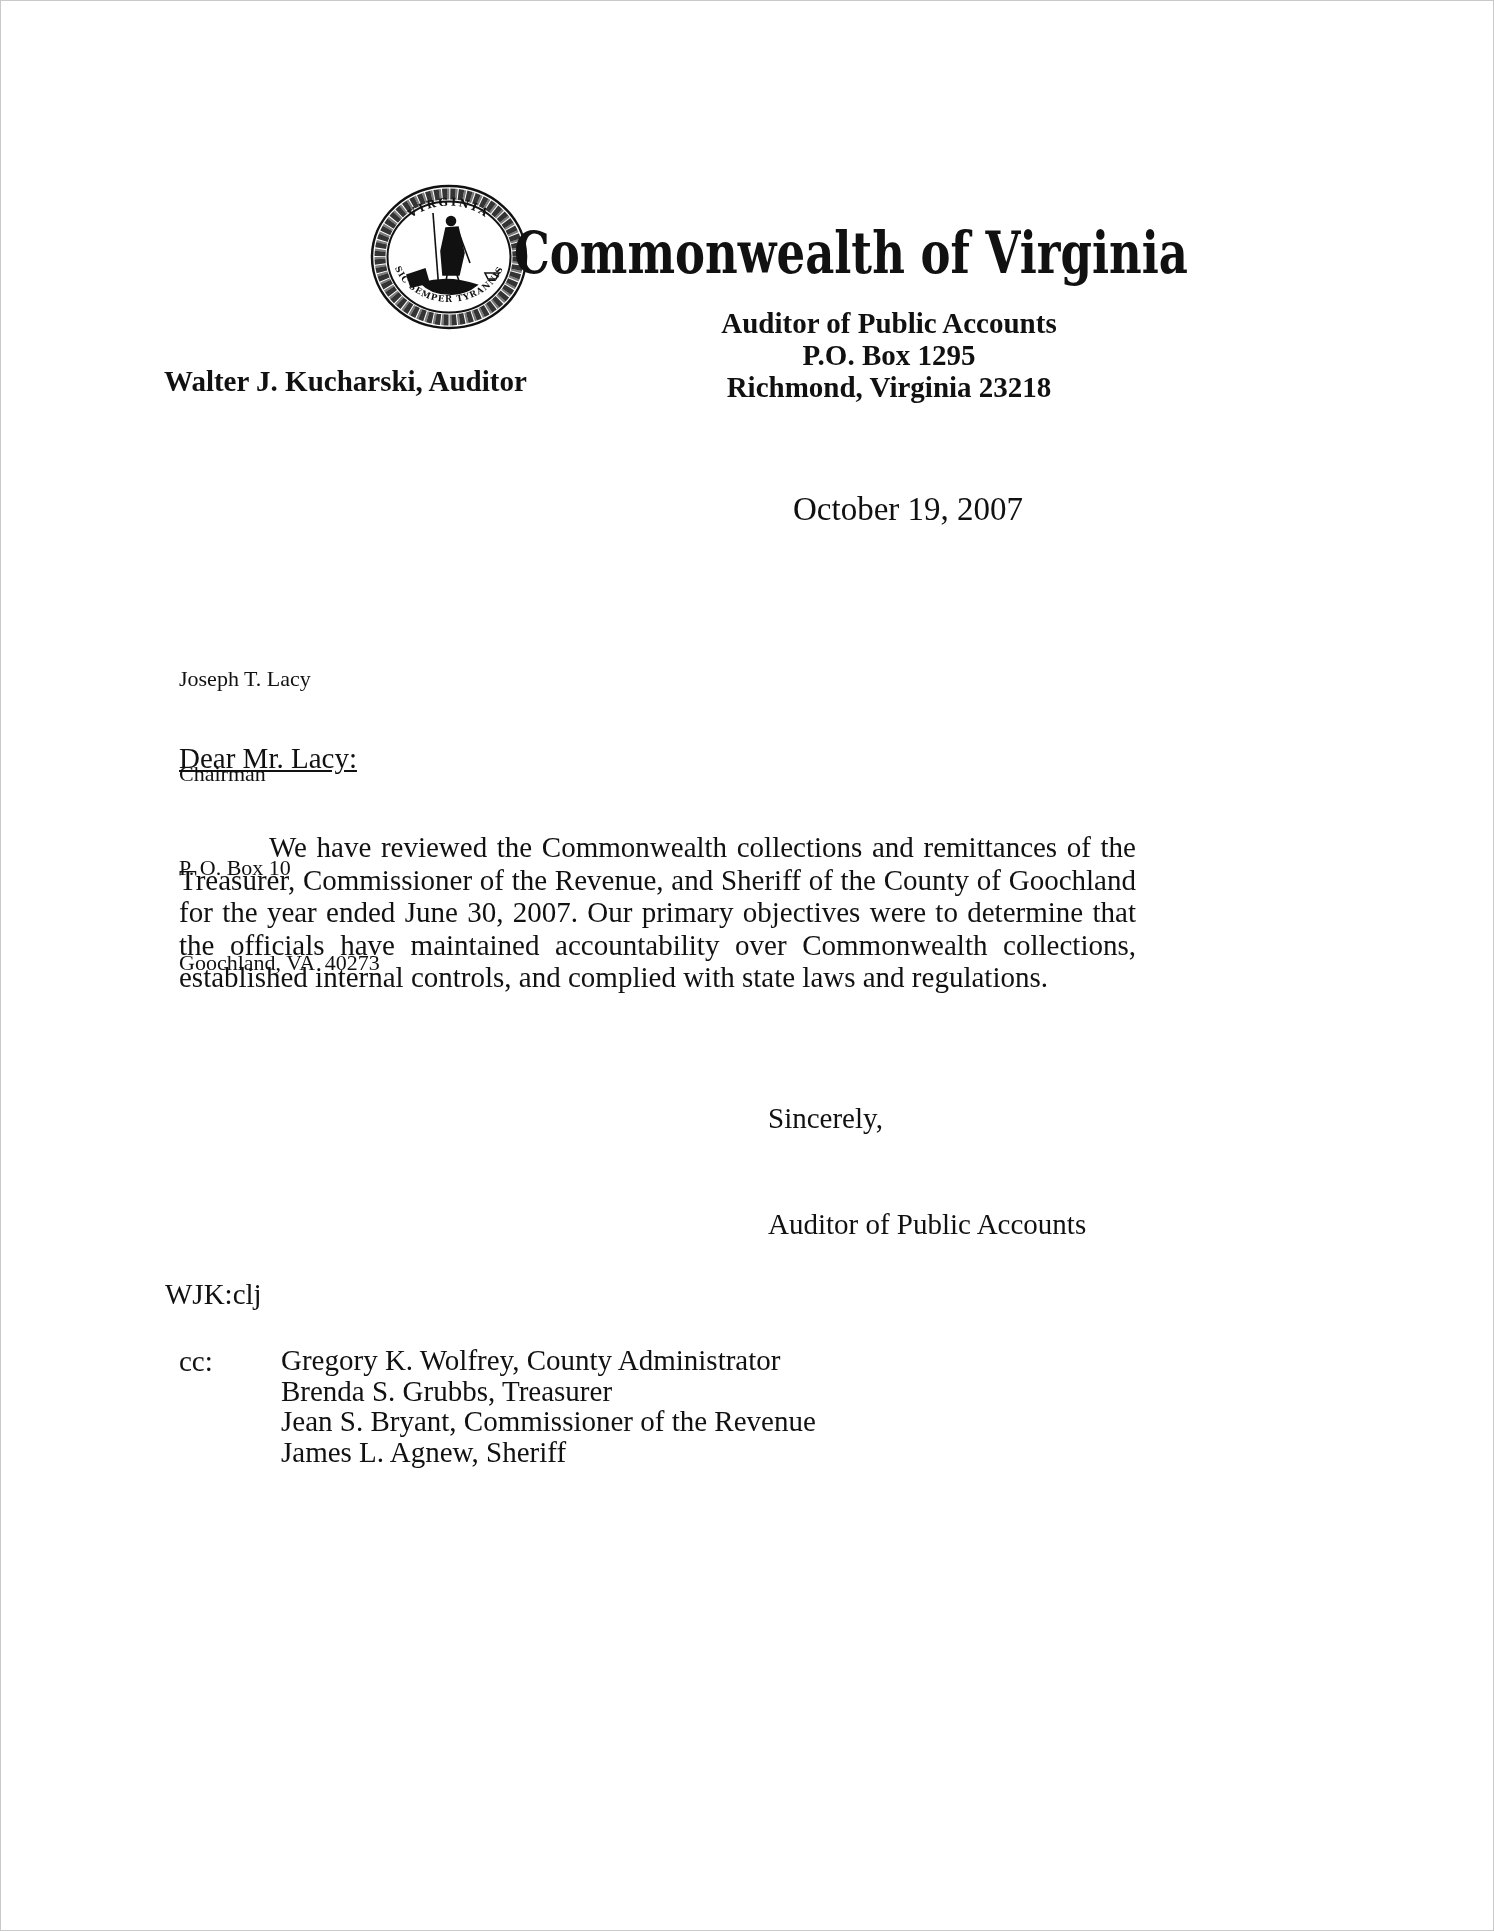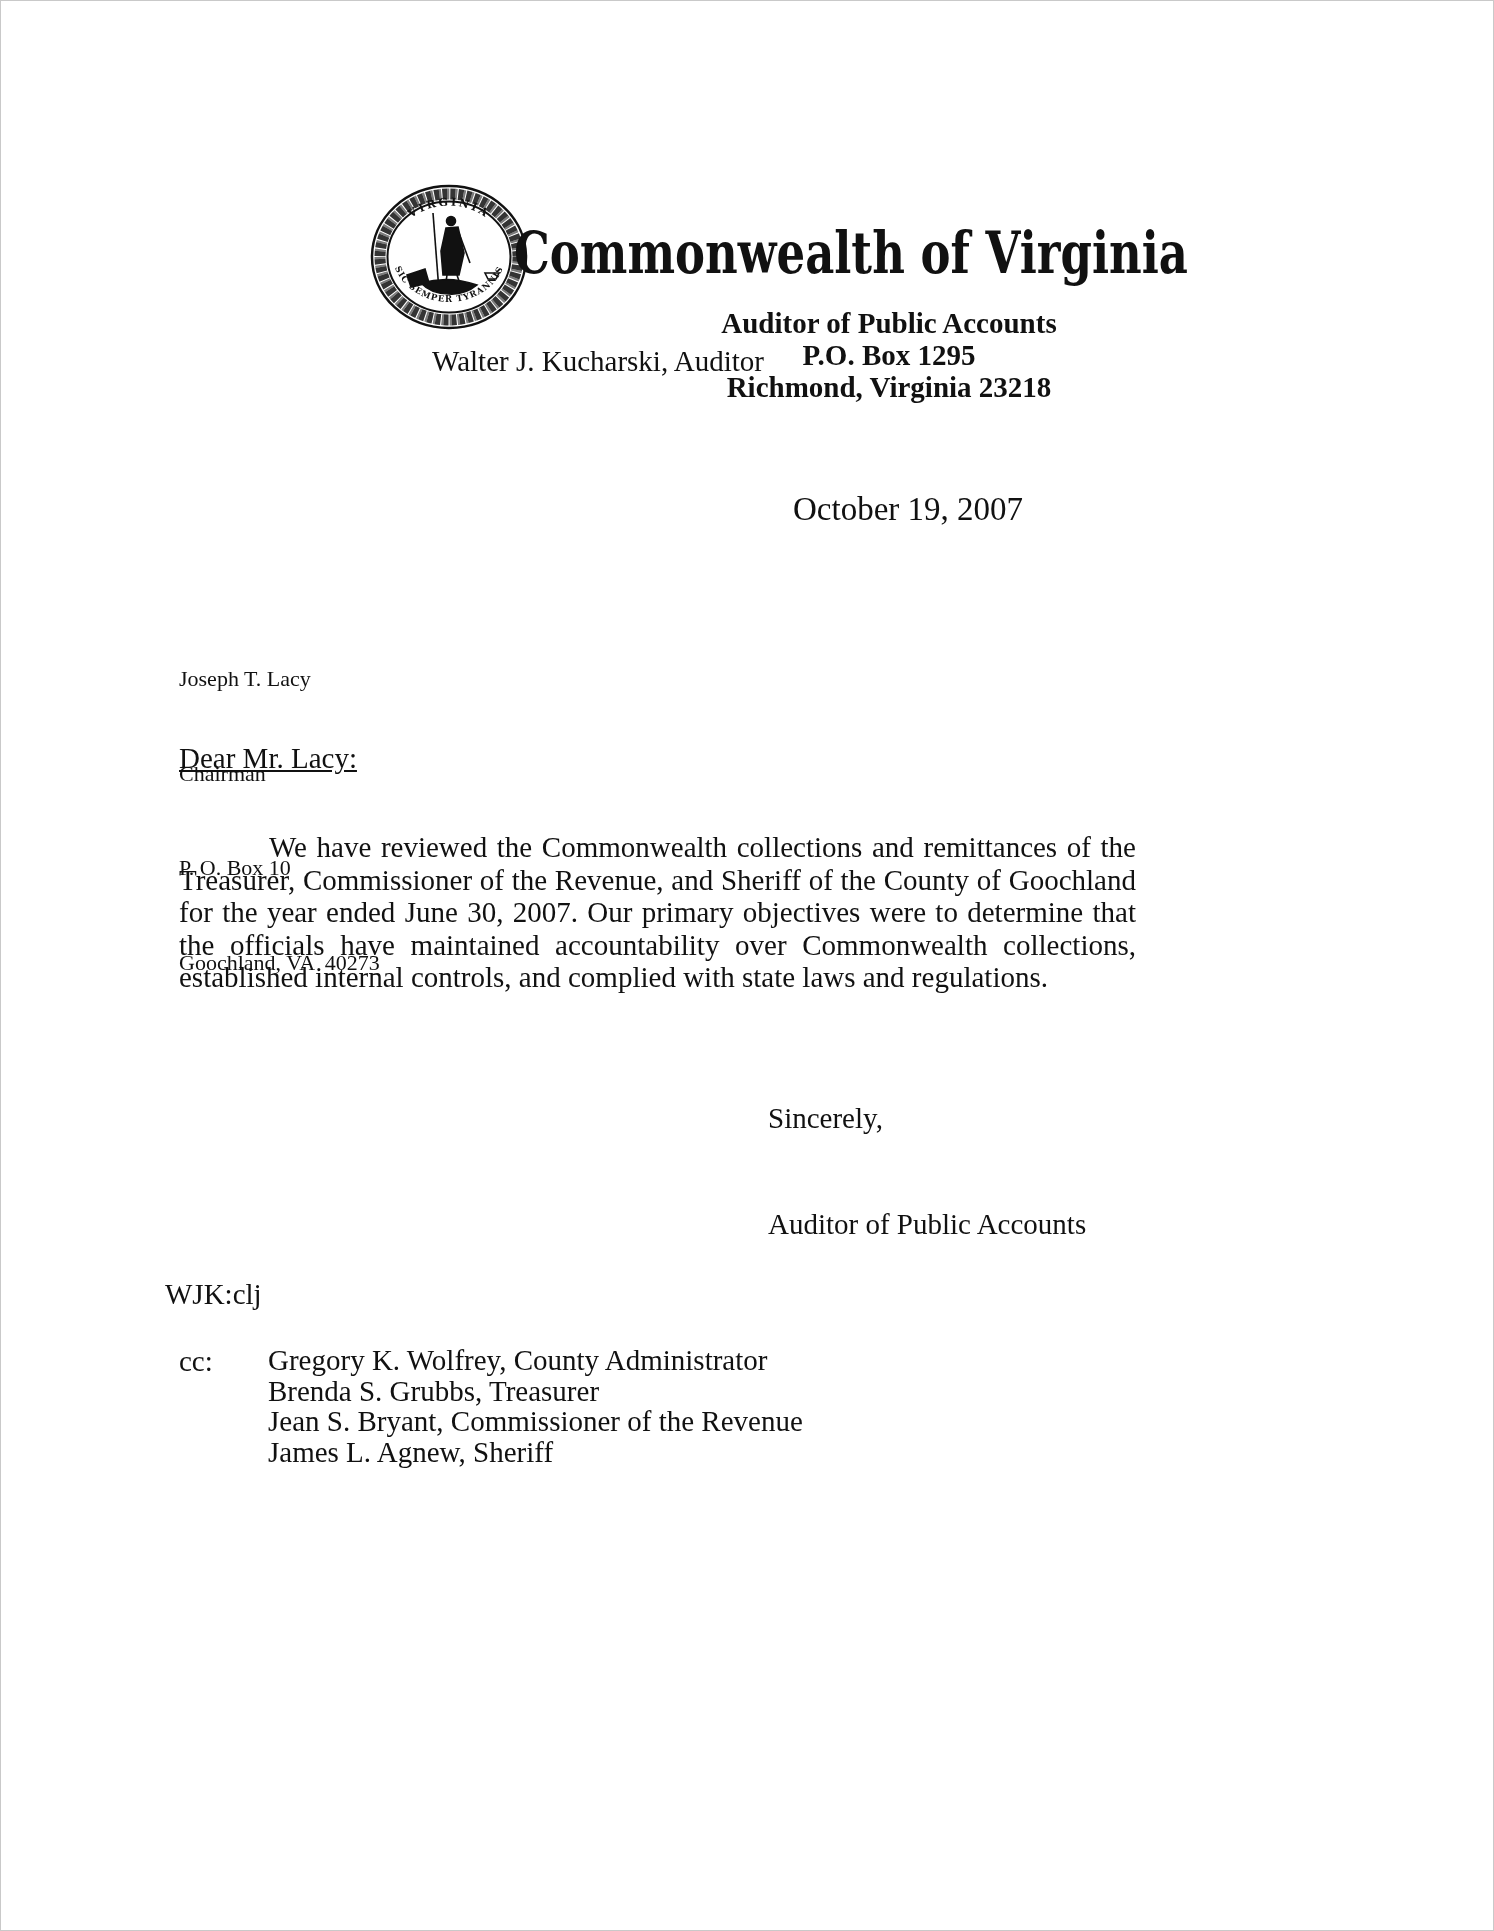"Walter J. Kucharski, Auditor" .auditor-name { font-weight: normal -> bold; text-align: right -> left; top: 344px -> 364px }
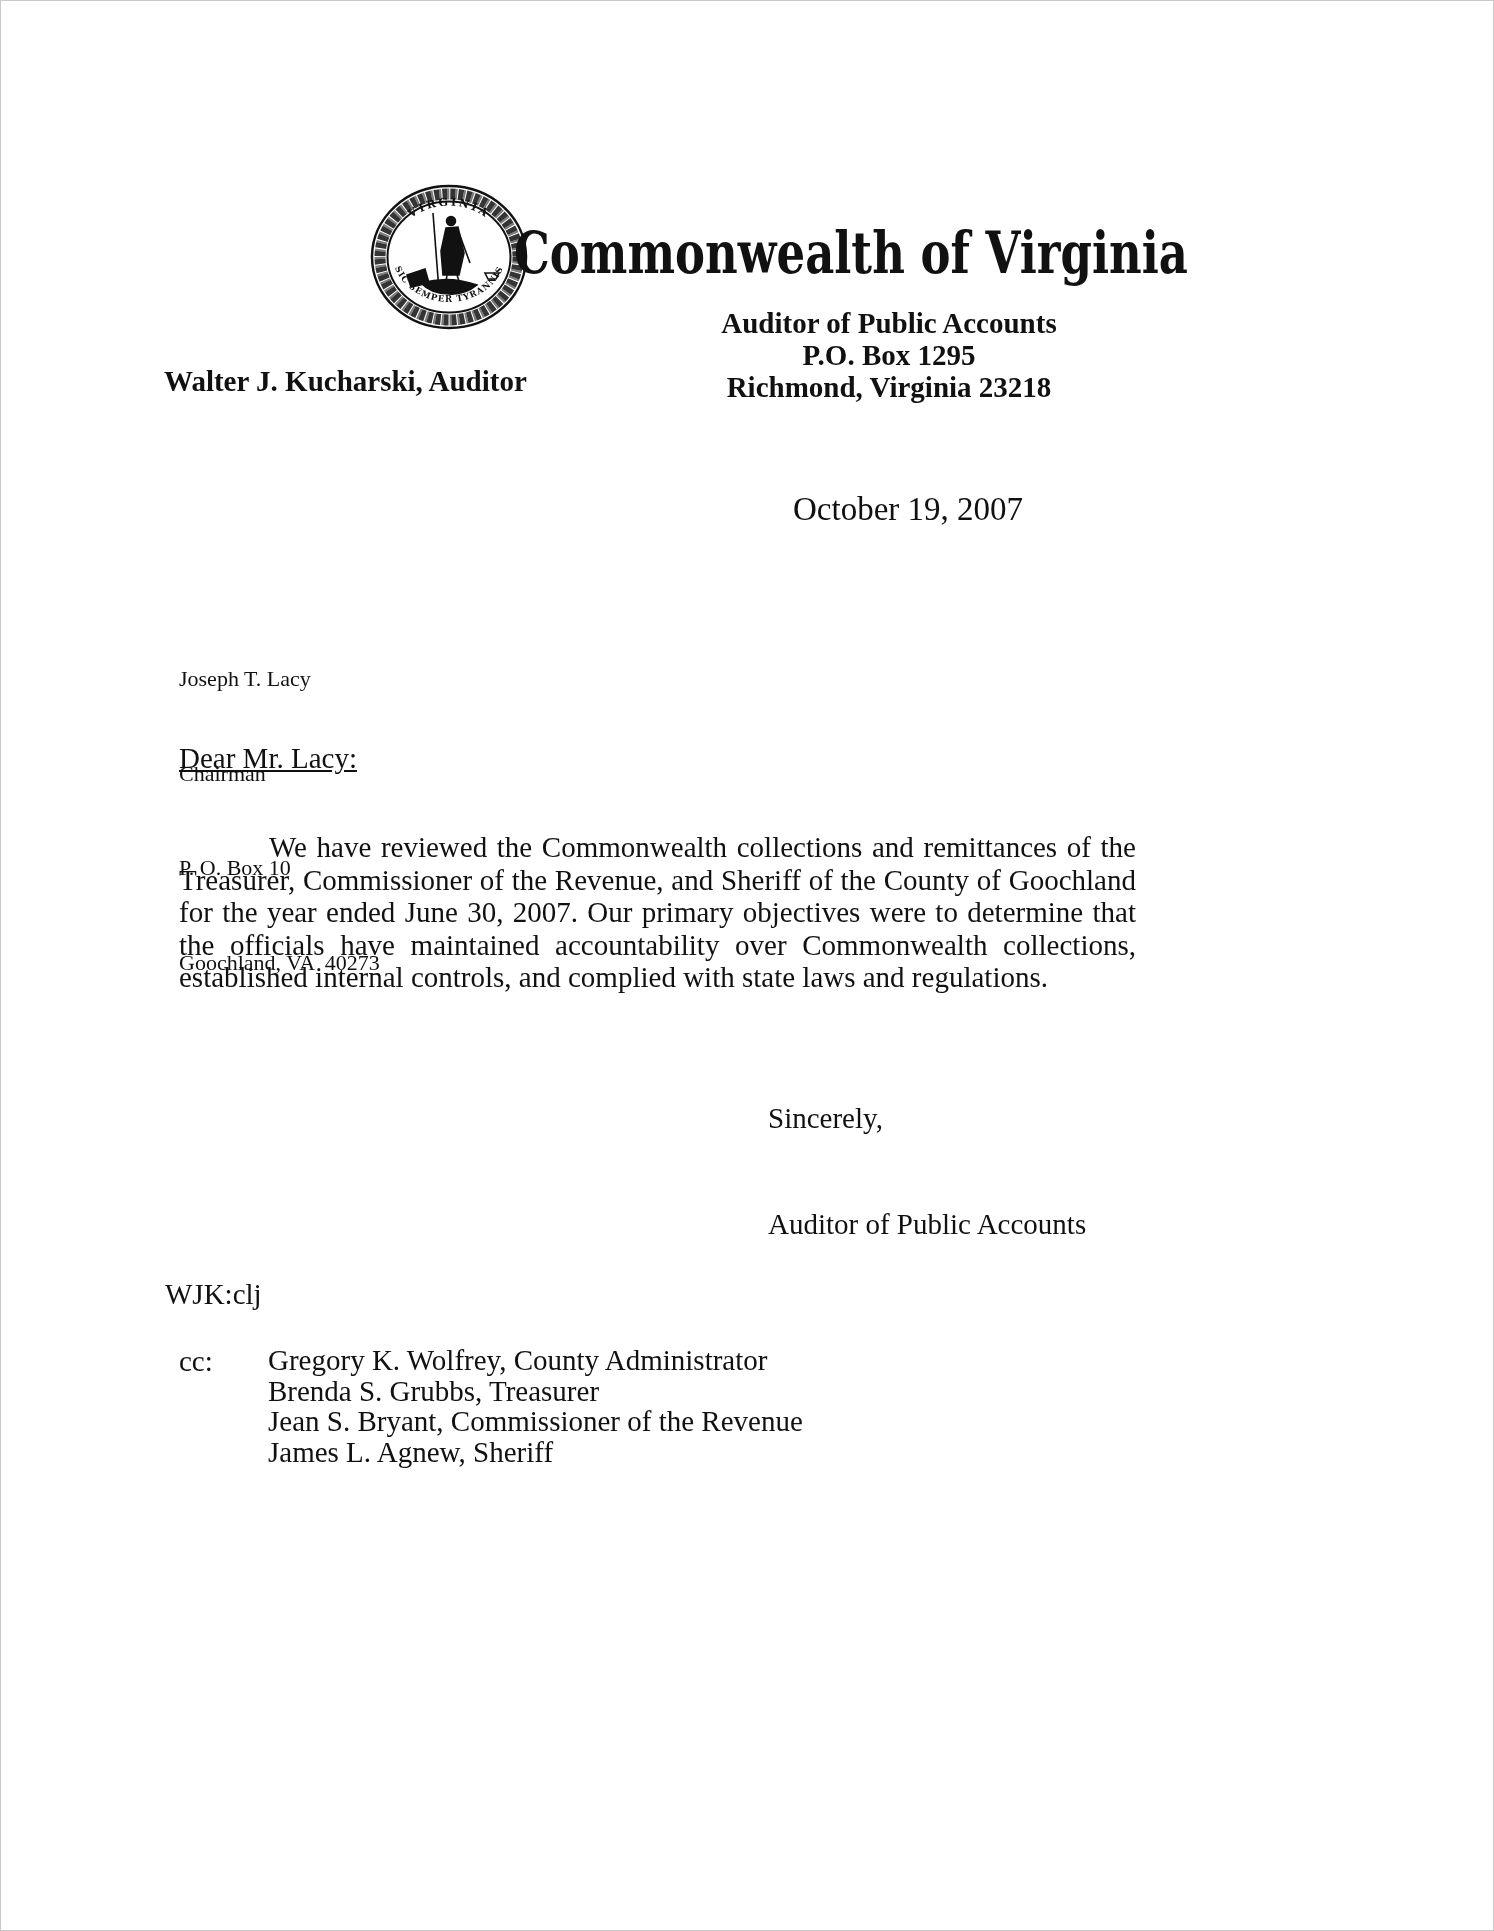"cc:" .cc-row { gap: none -> 13px }
